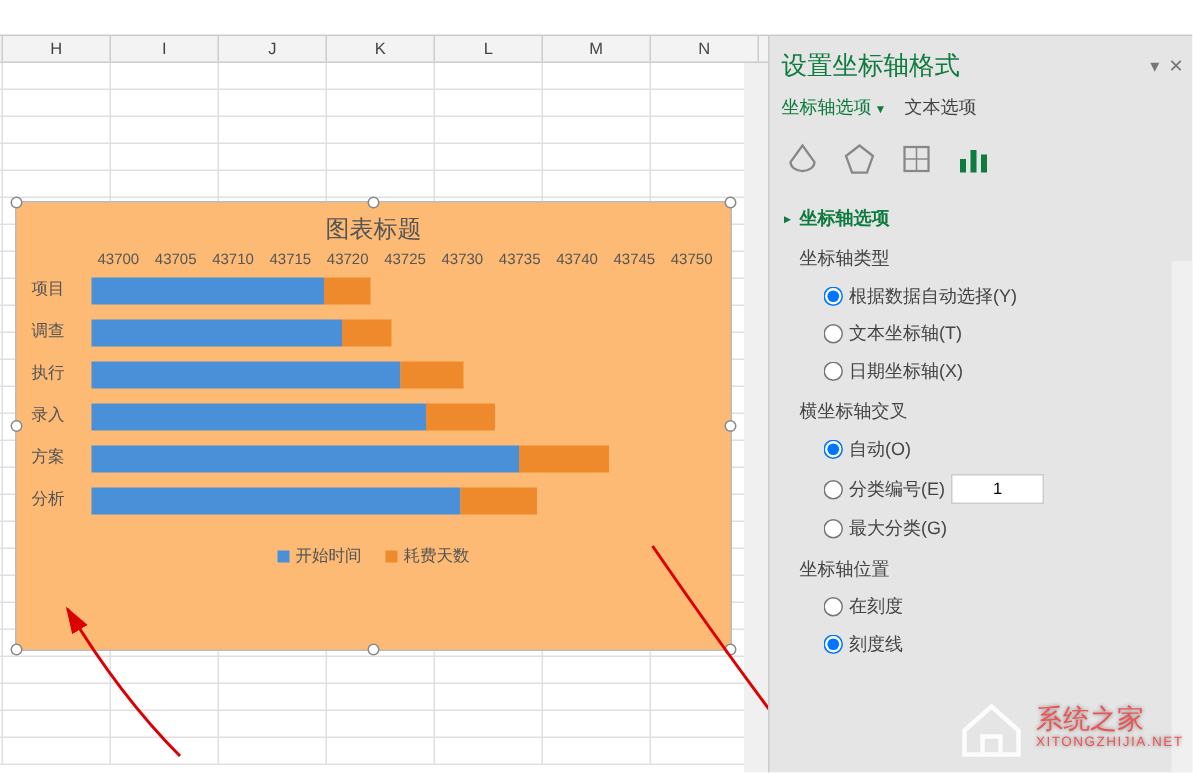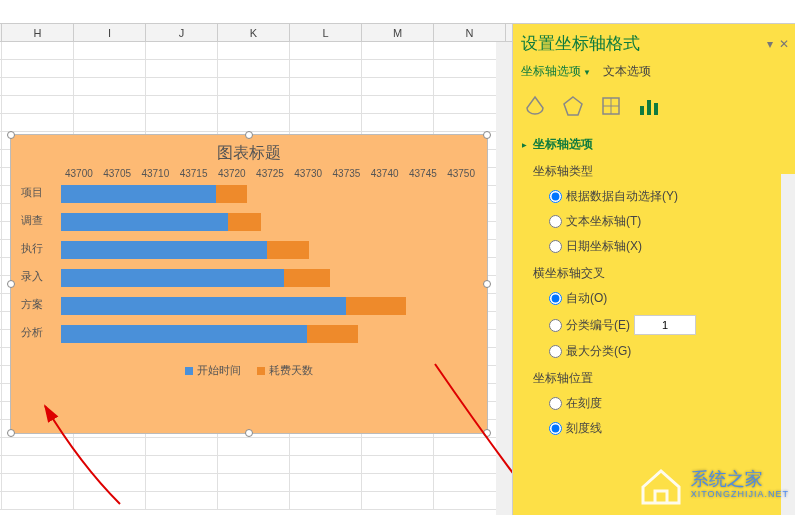"设置坐标轴格式" .side-panel { background: #fde047 -> #e5e5e5 }
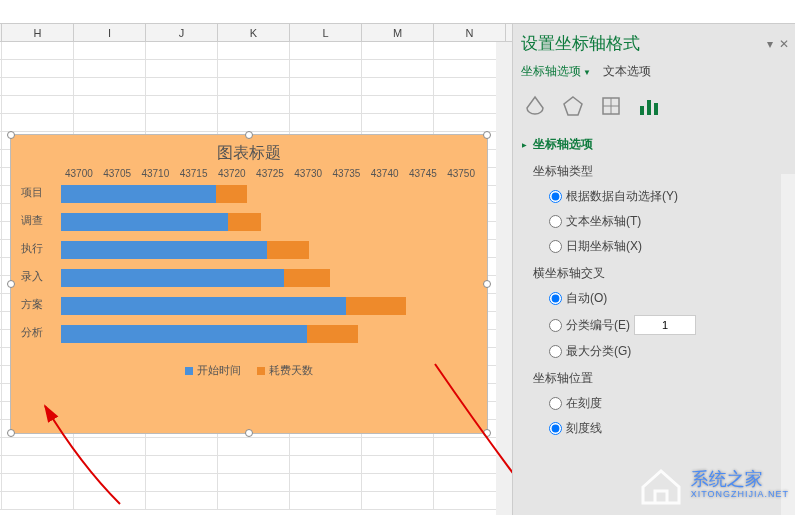"系统之家" .wm-text { color: #3b82f6 -> #ef4444 }
